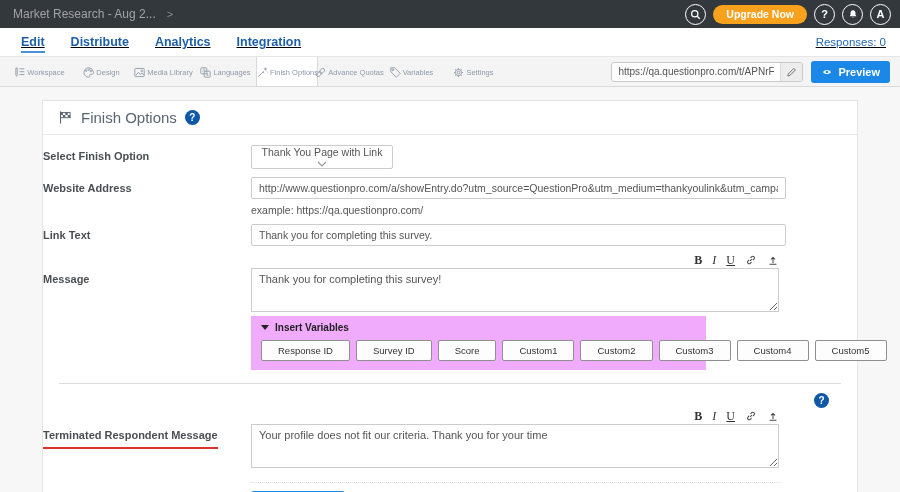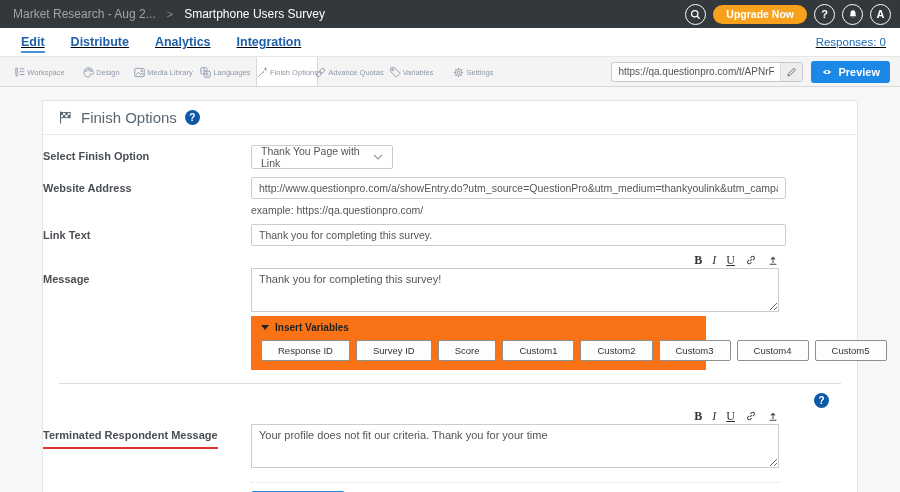"Smartphone Users Survey" span.crumb-survey { html: <span>Smartphone Users Survey</span> -> none }
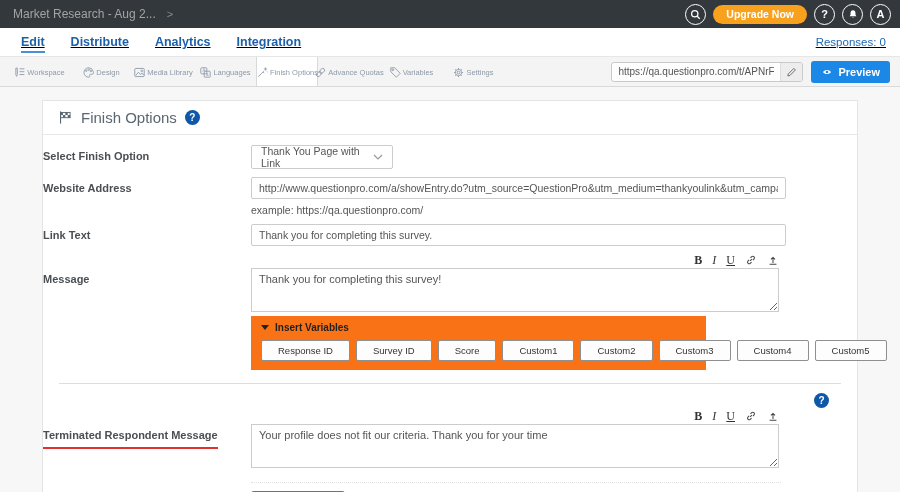"Thank You Page with Link" .fake-select { flex-direction: none -> column }
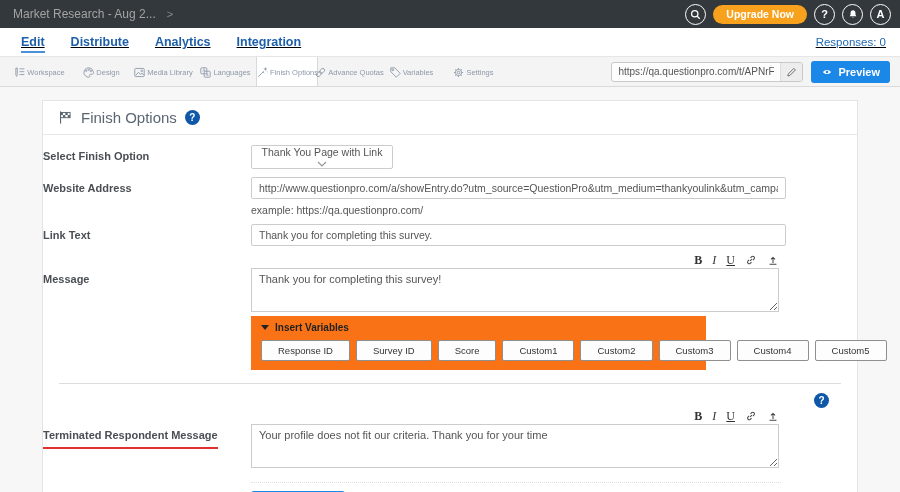"Insert Variables" .iv-panel { background: #f97316 -> #f0abfc }
